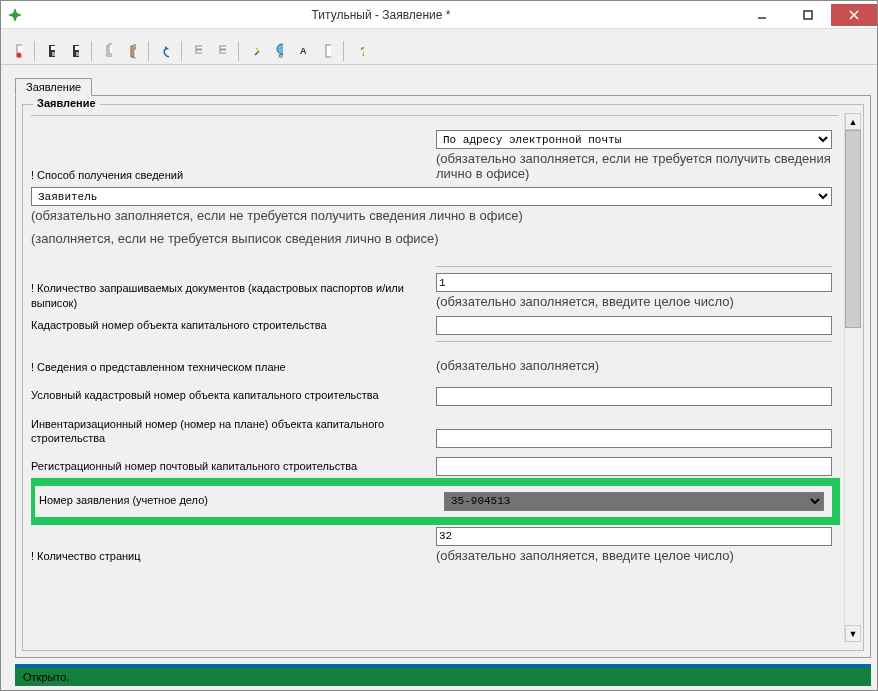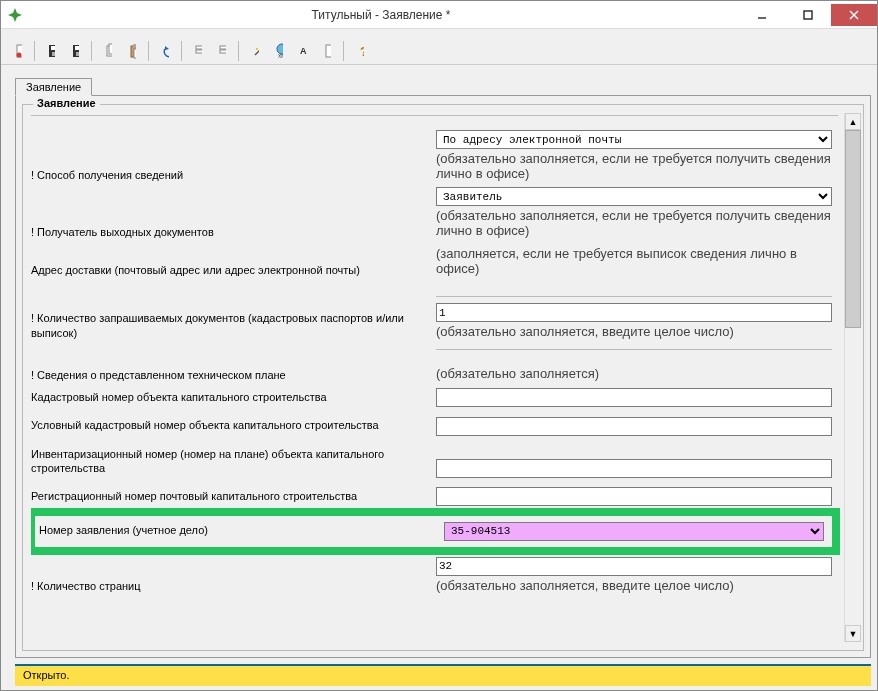"! Получатель выходных документов" div.label-col { html: <div>! Получатель выходных документов</div> -> none }
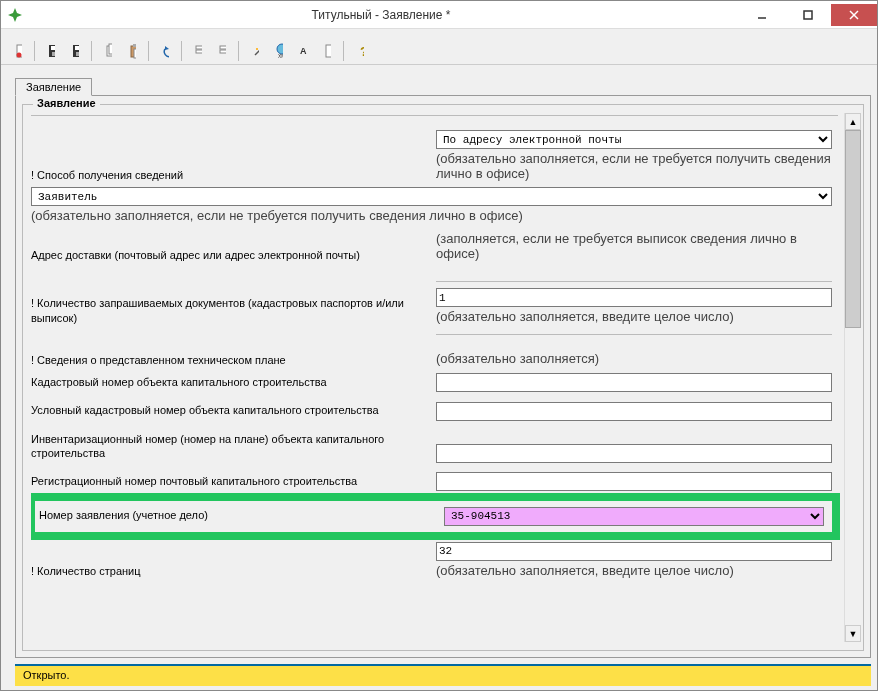"Адрес доставки (почтовый адрес или" div.label-col { html: <div>Адрес доставки (почтовый адрес или адрес электронной почты)</div> -> none }
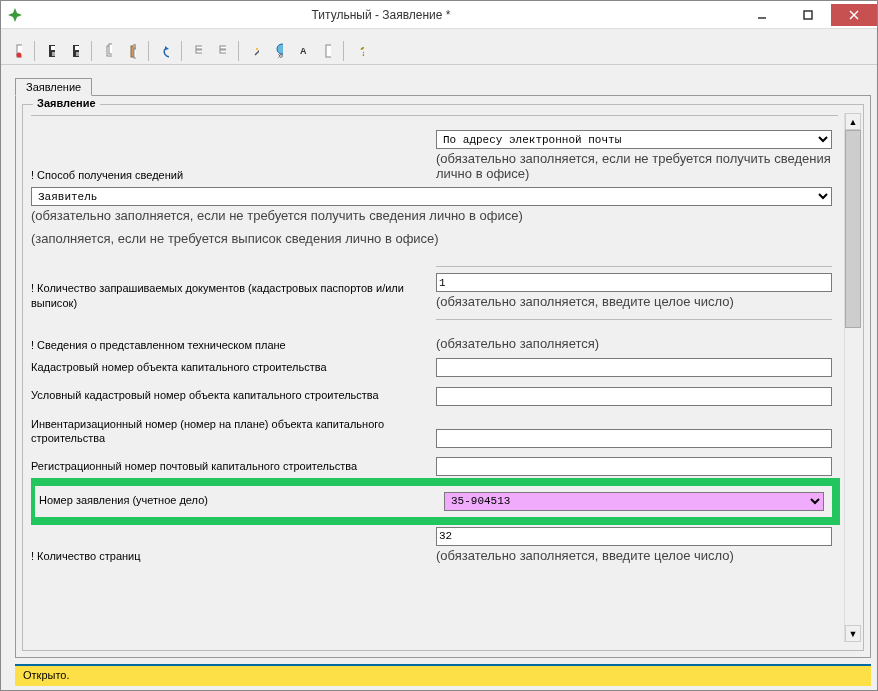"! Сведения о представленном техническом" div.row { order: before "Кадастровый номер объекта капитального" -> after "Кадастровый номер объекта капитального" }
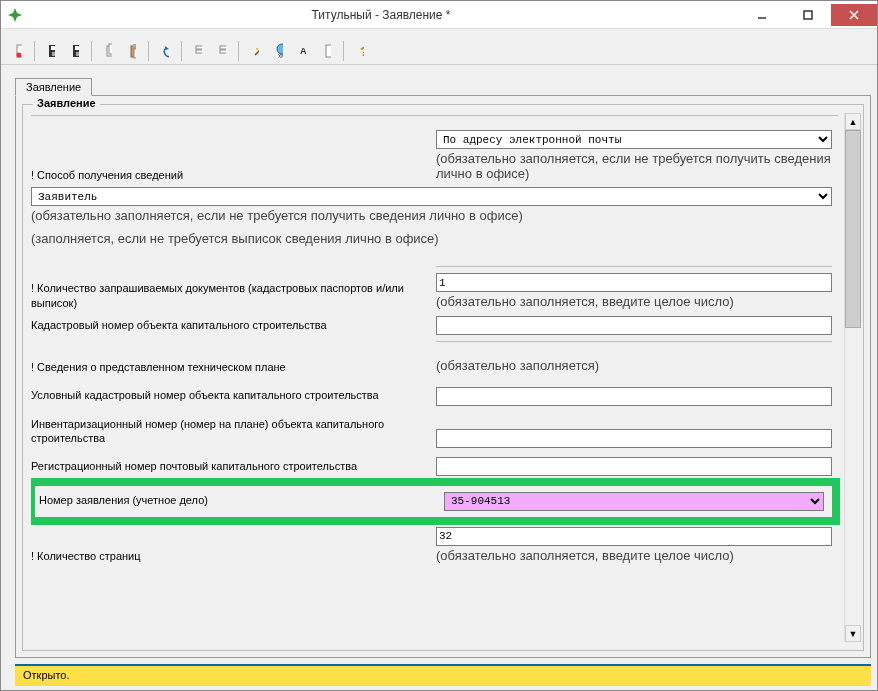"35-904513" .yellow { background: #f0abfc -> #737373 }
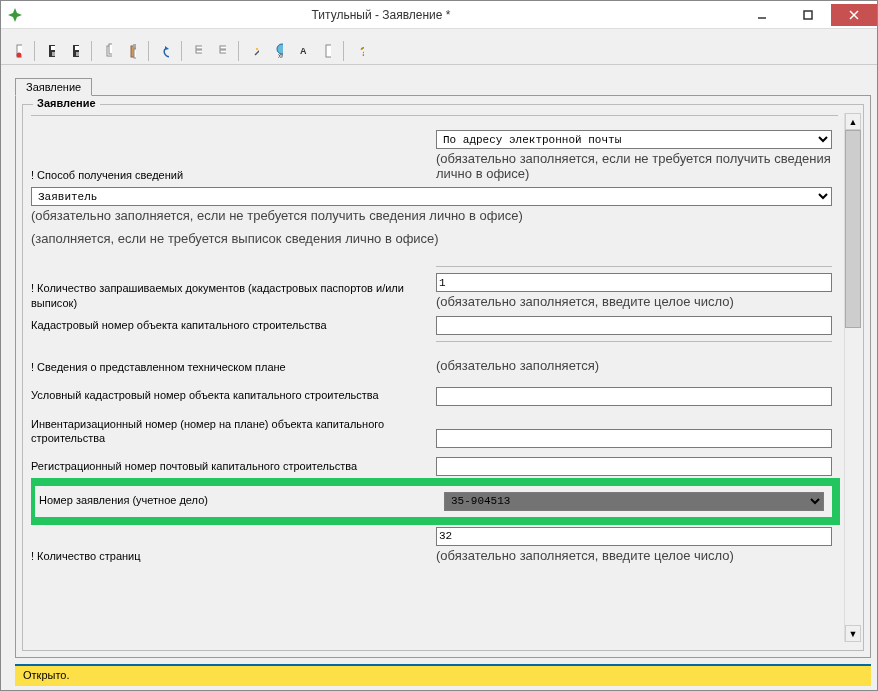"Открыто." .status { background: #fde047 -> #15803d; border-top: 2px solid #0369a1 -> 4px solid #0369a1 }
